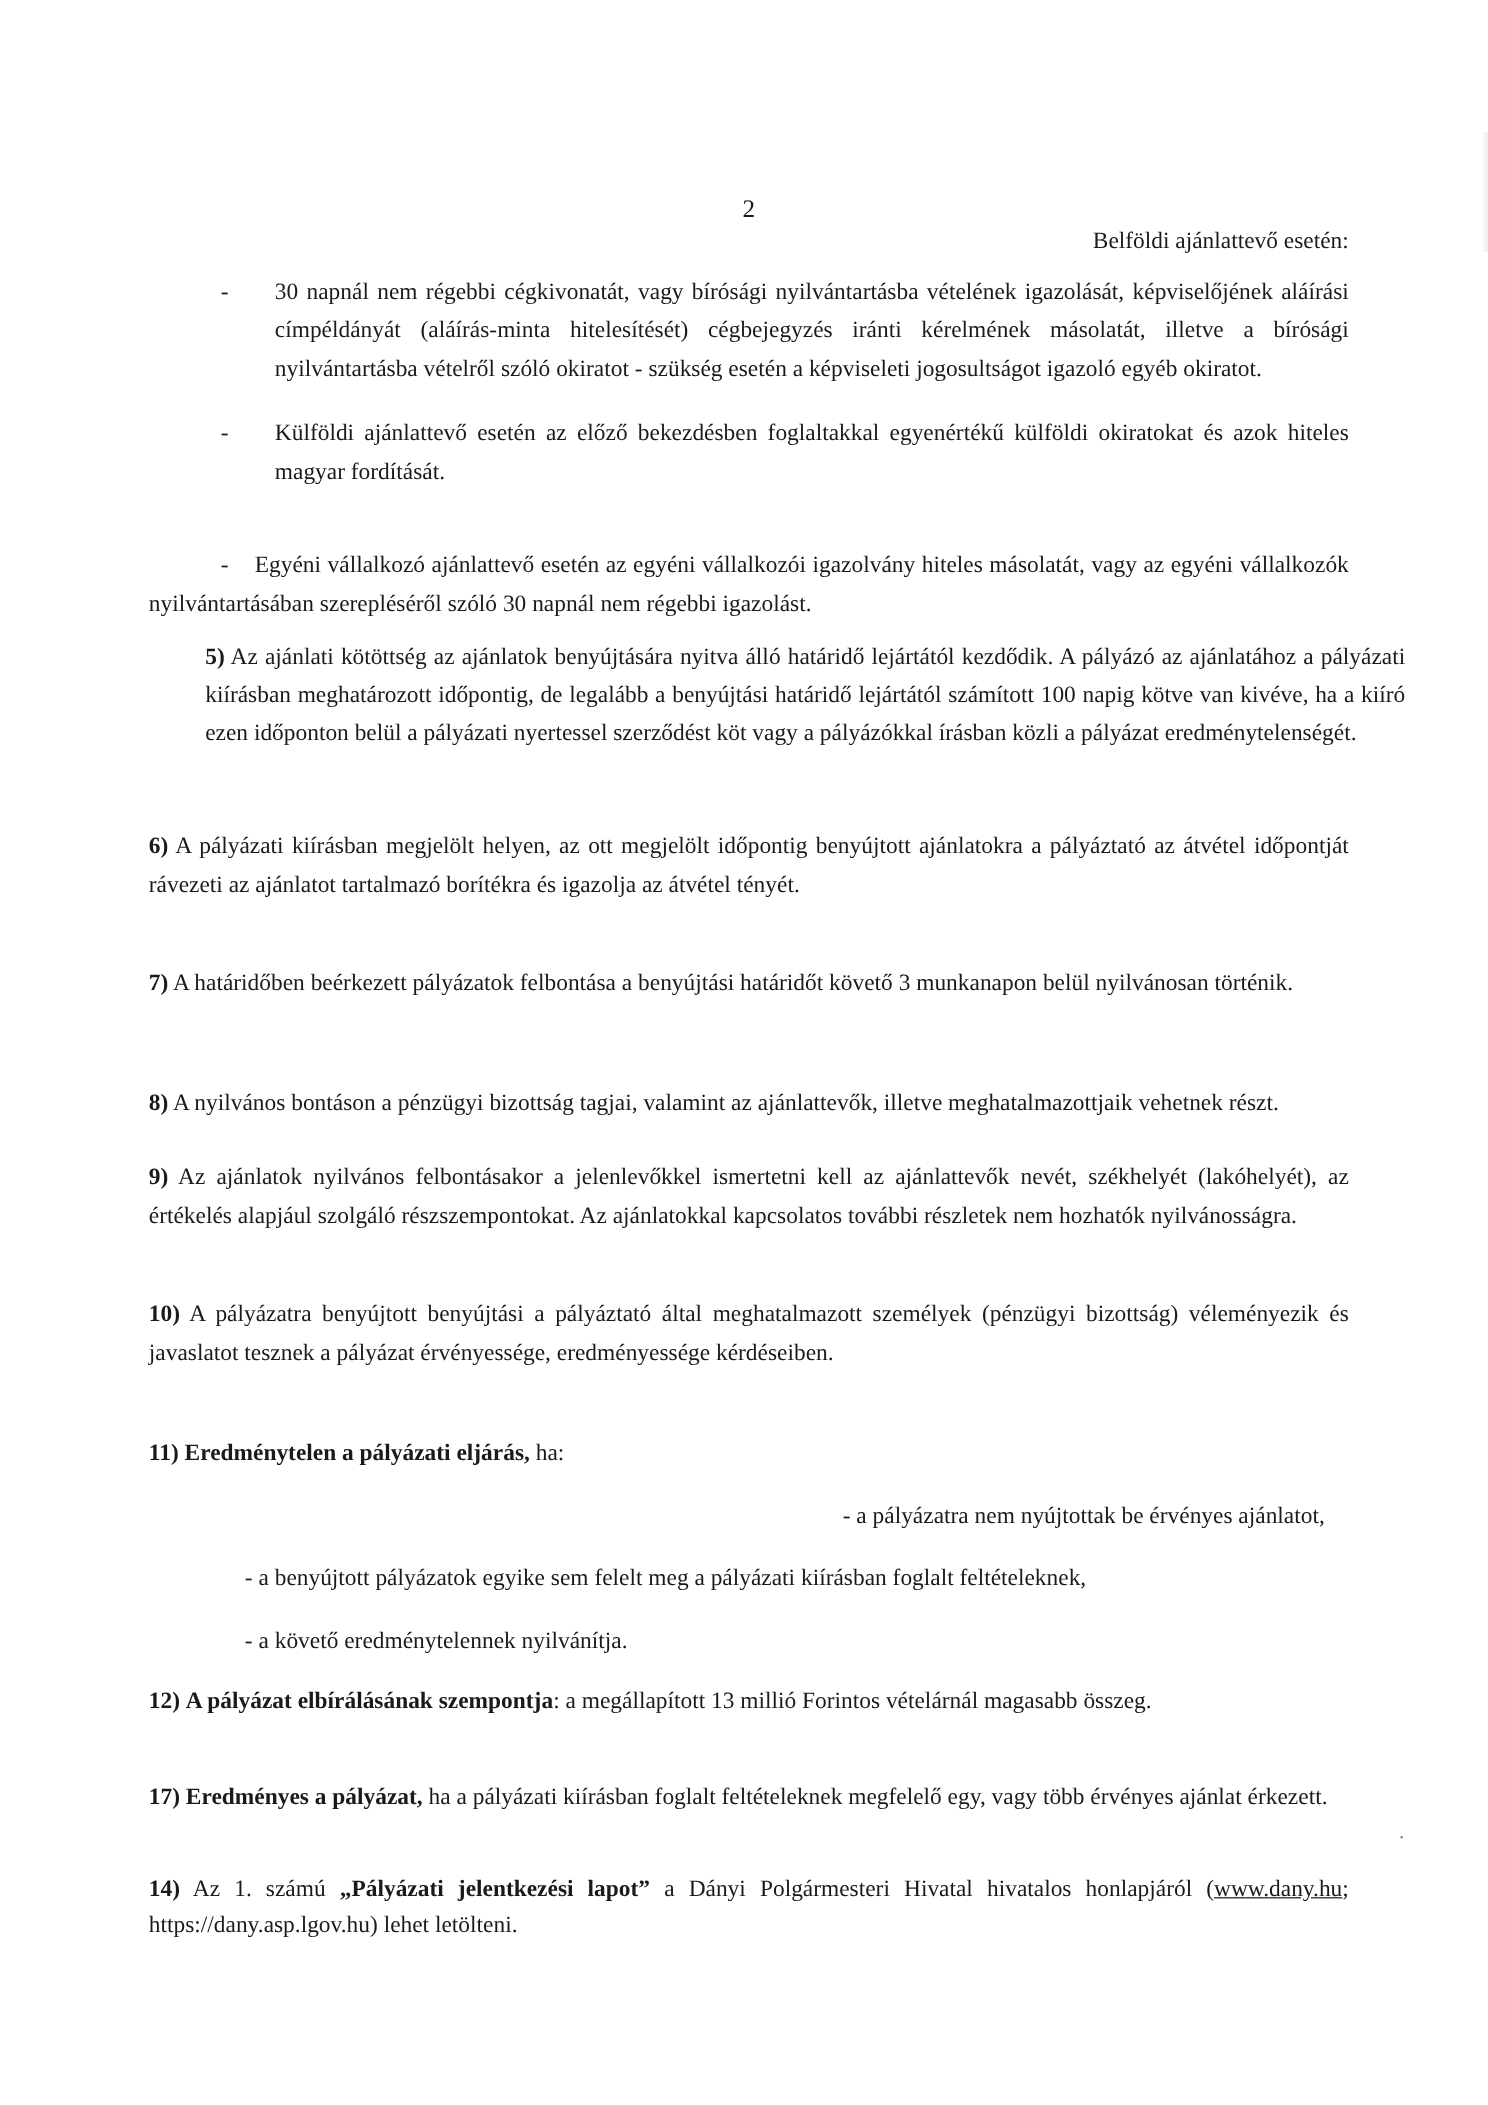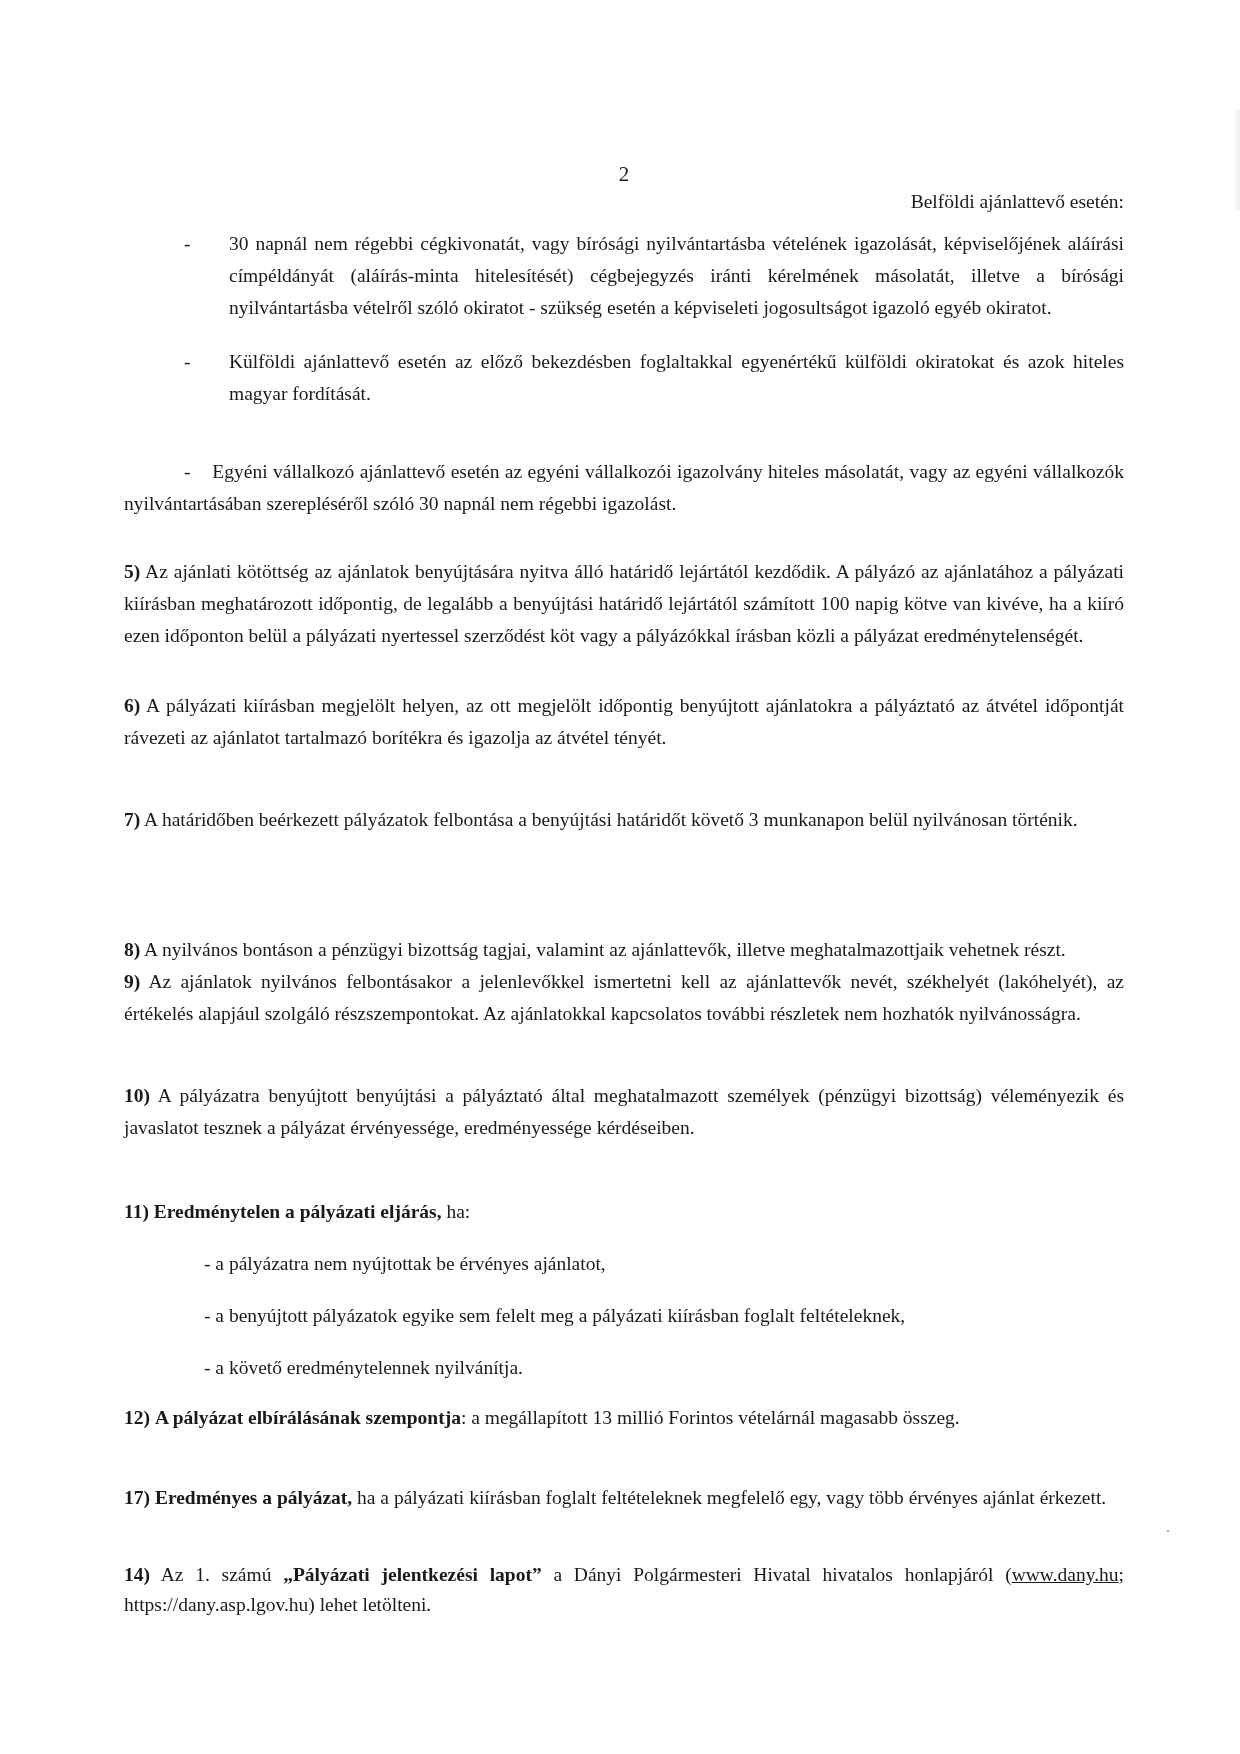"5) Az ajánlati kötöttség az" p.block { margin-left: none -> 47px; top: 556px -> 532px }
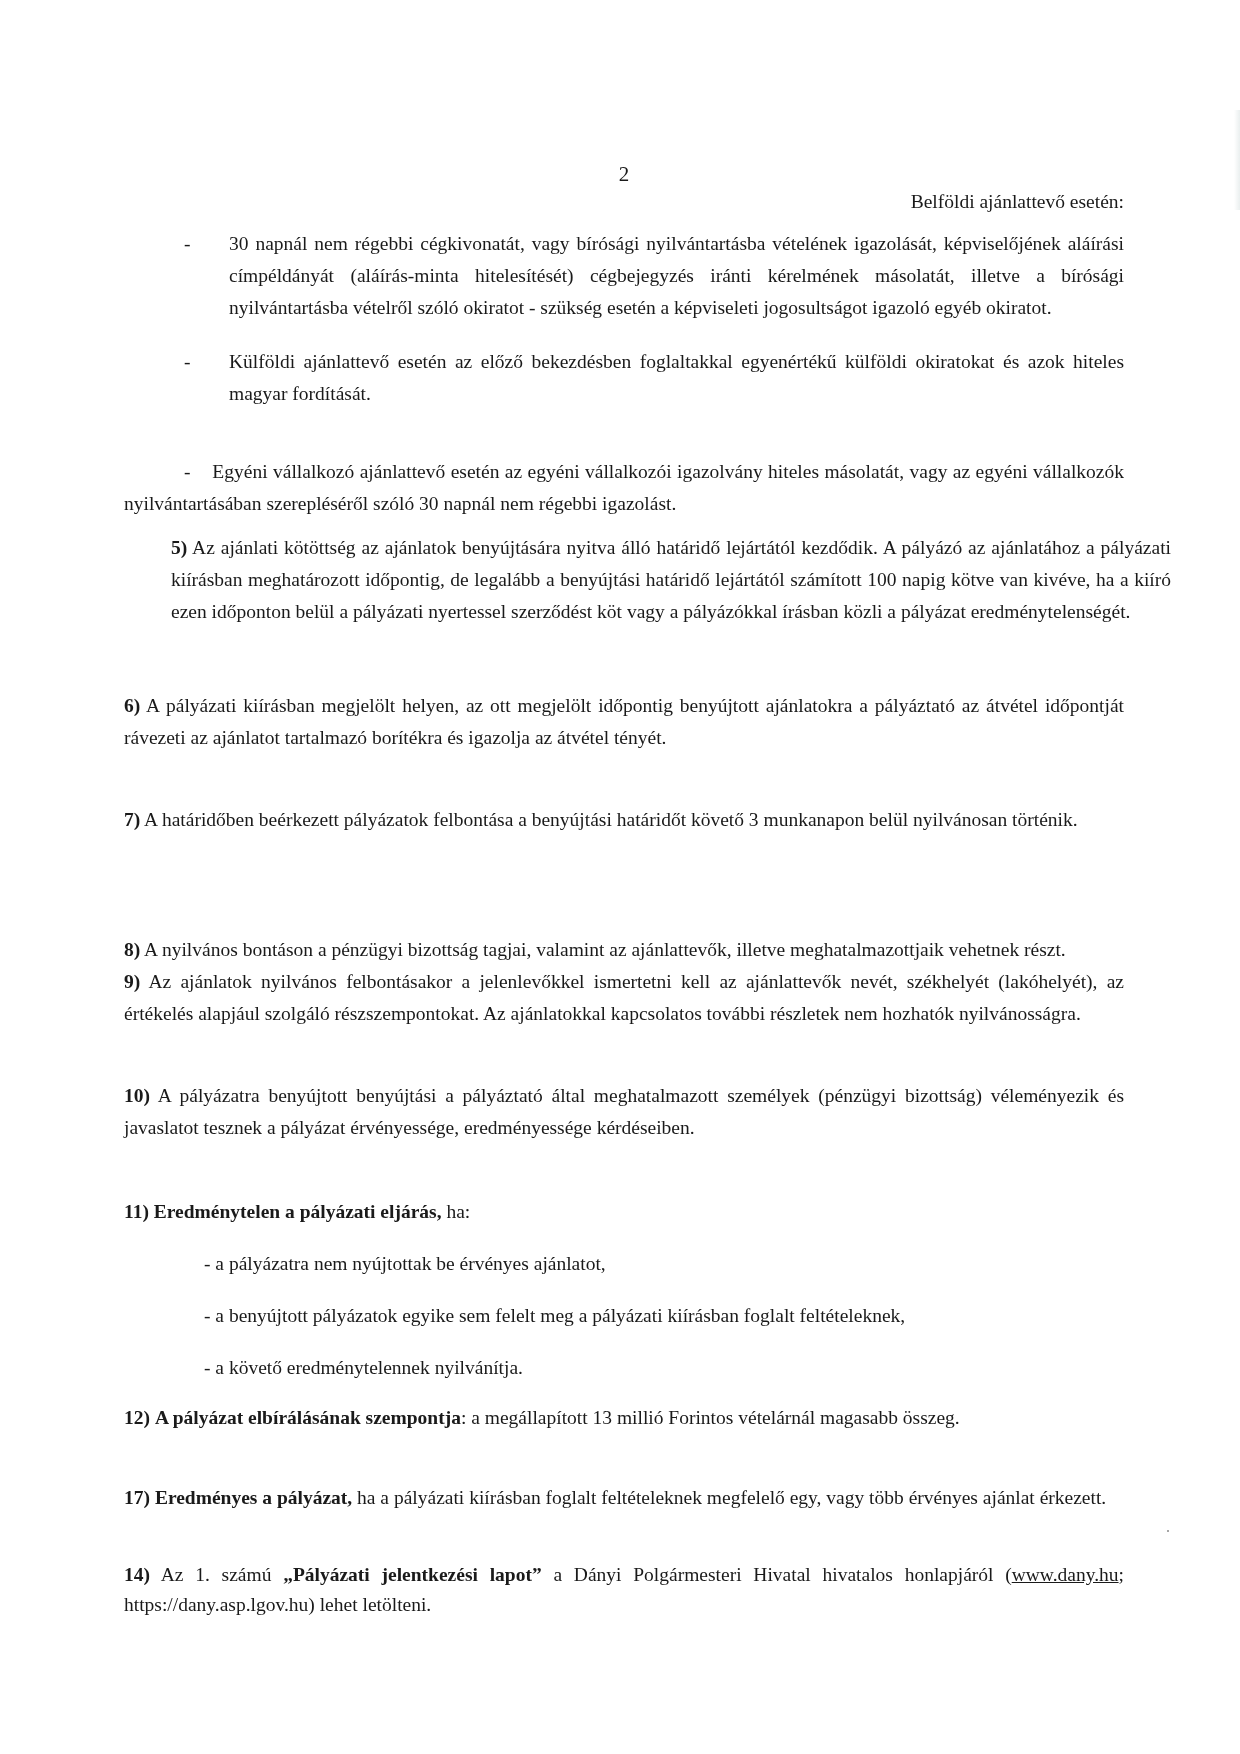"8) A nyilvános bontáson a" p.block { top: 934px -> 904px }
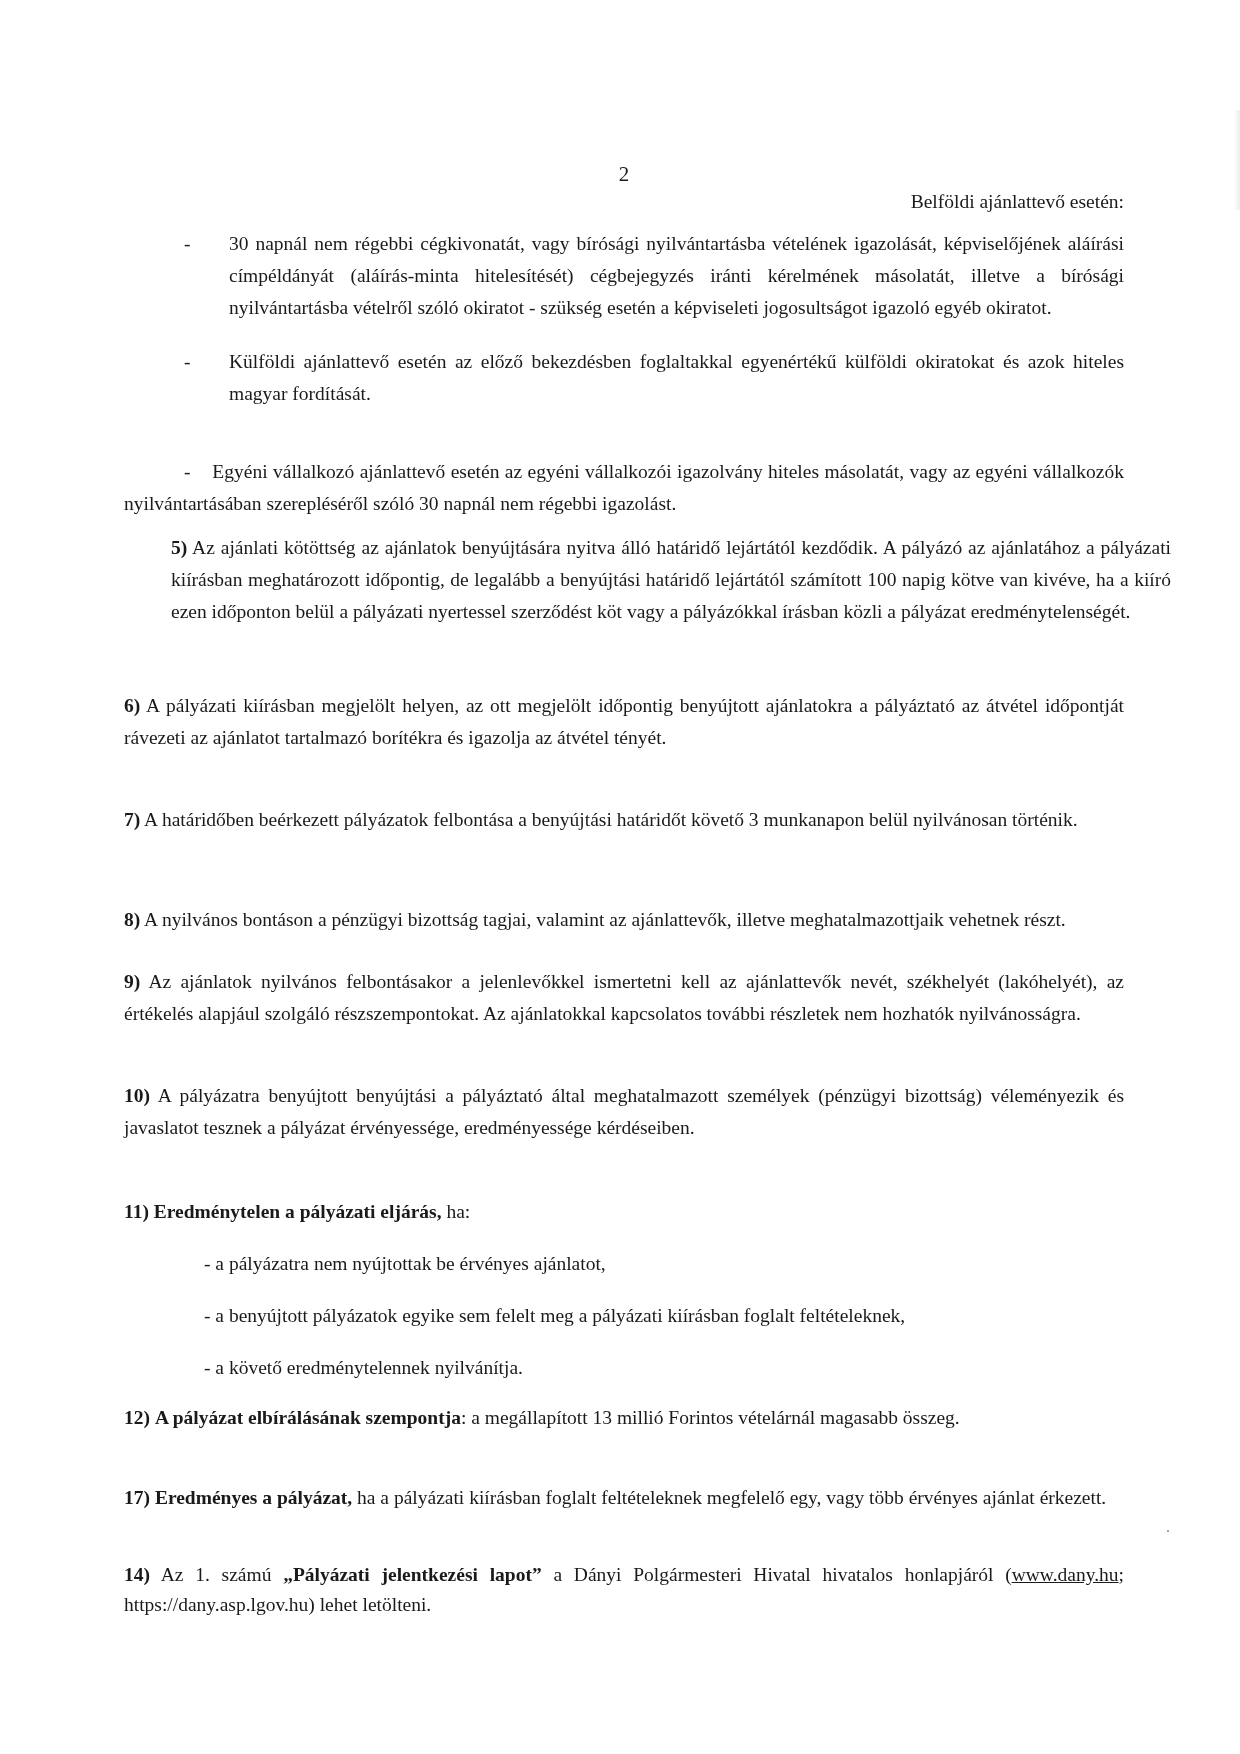"- a pályázatra nem nyújtottak" p.sub { text-align: none -> right }
